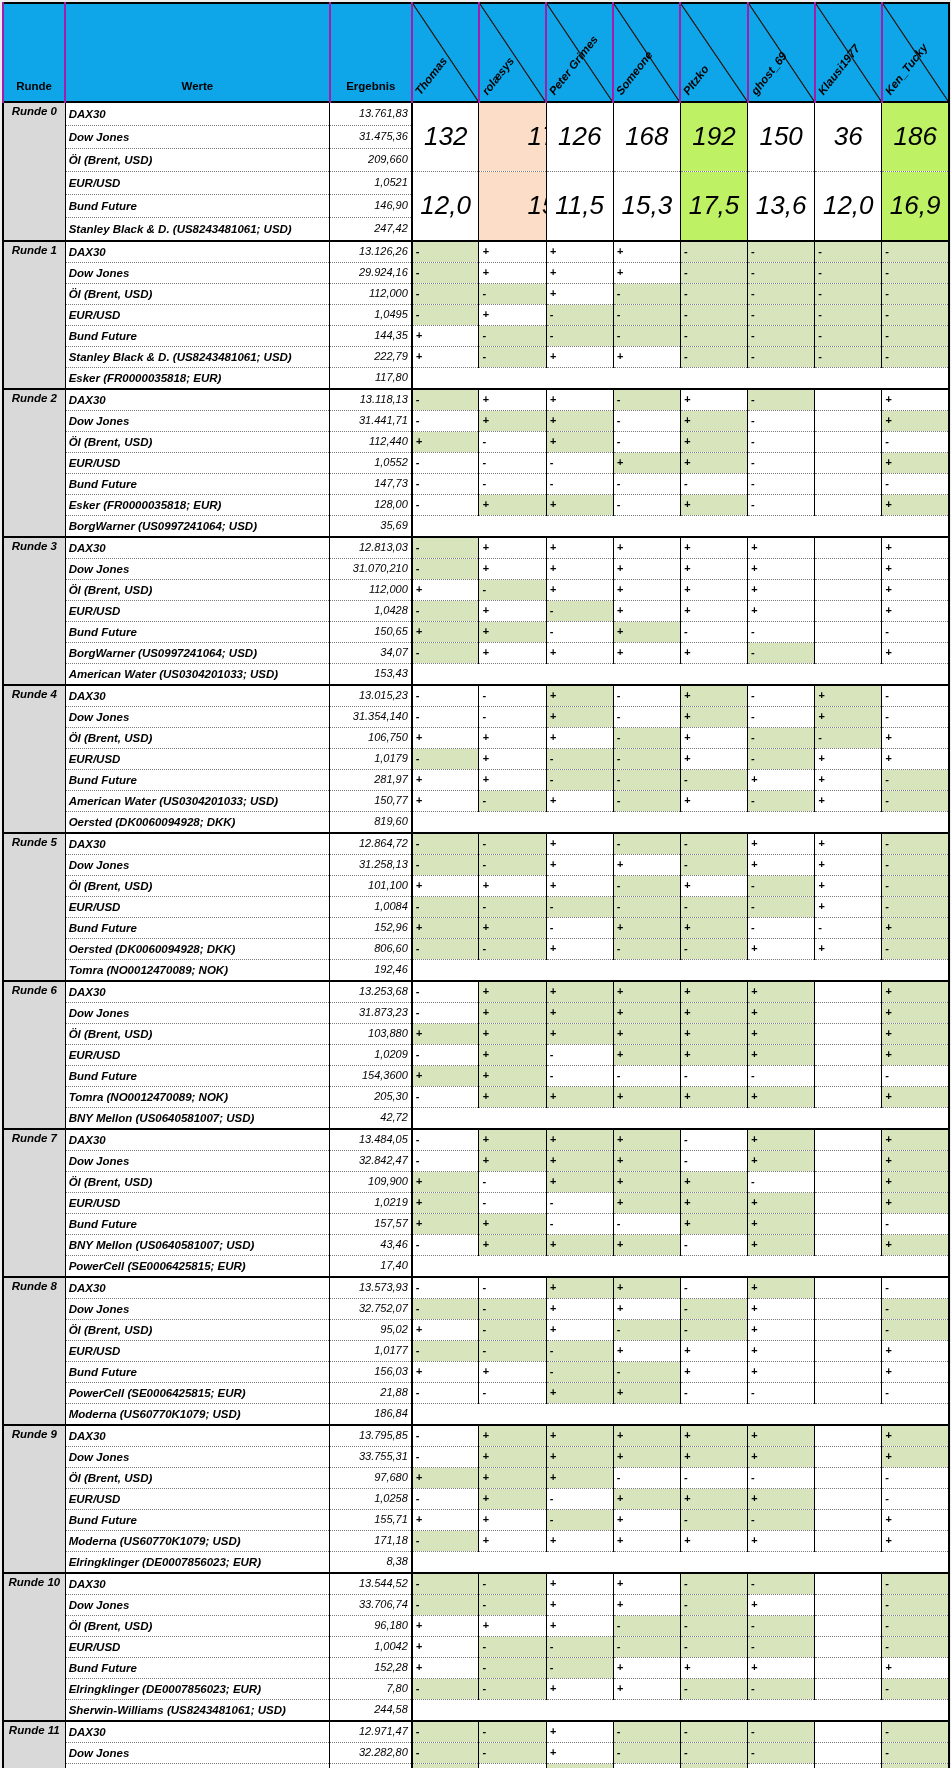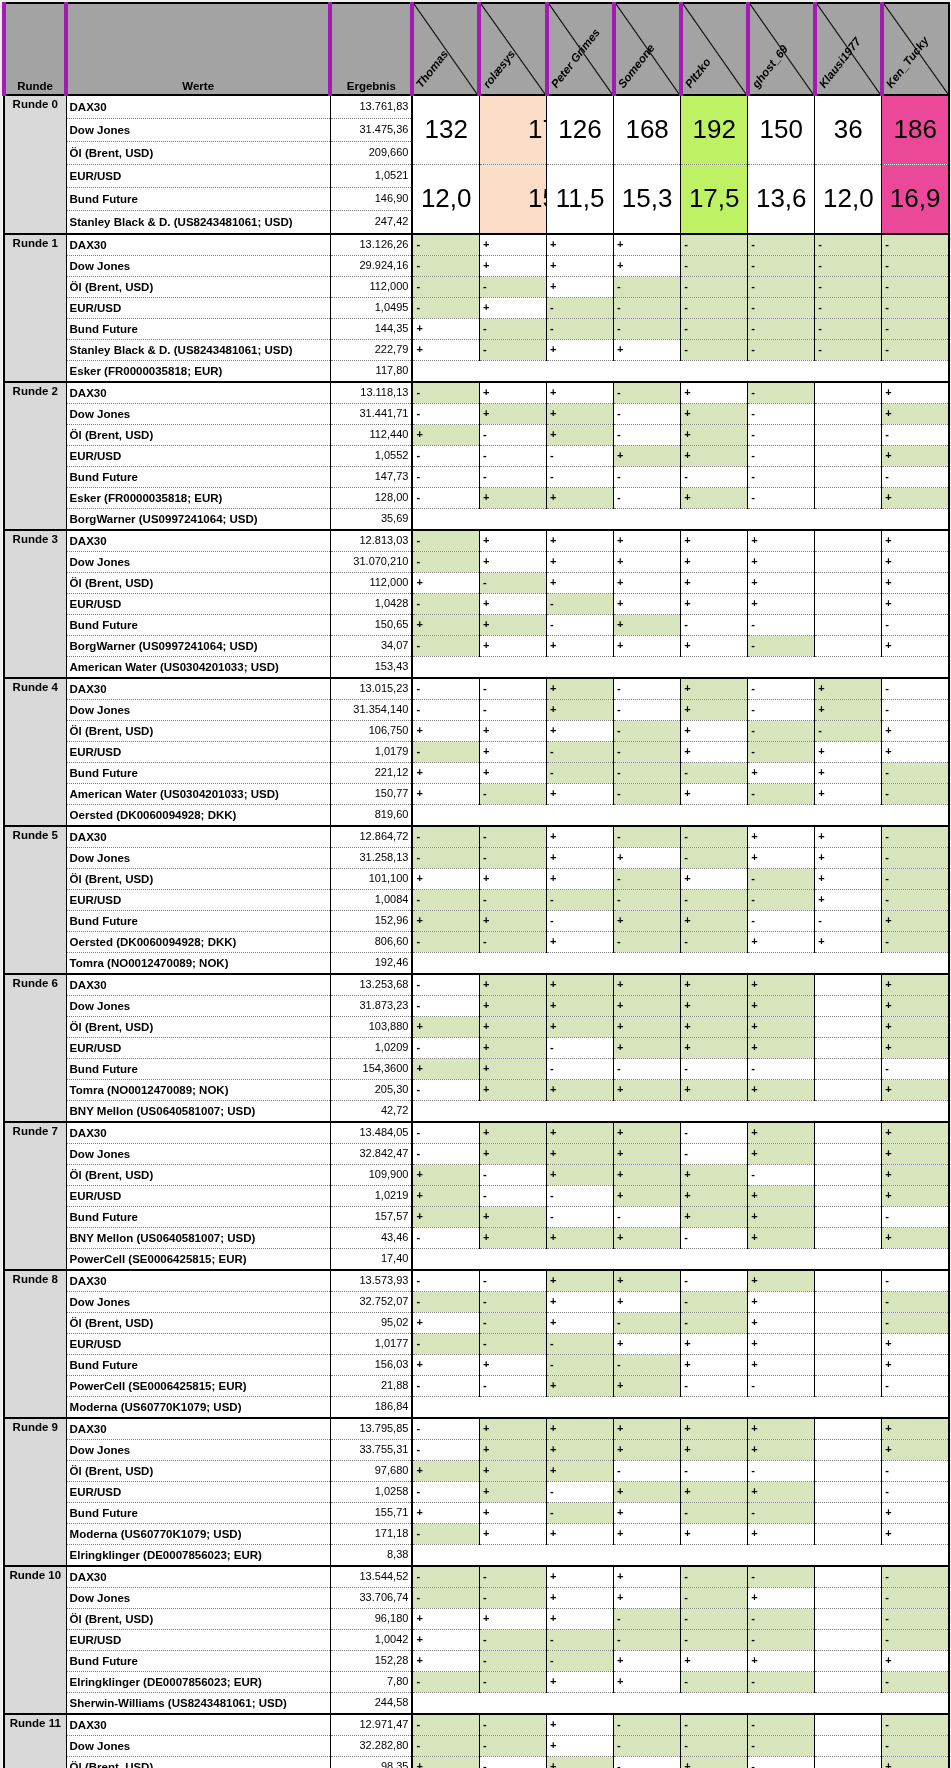"Runde" thead th { background: #a3a3a3 -> #0ea5e9; border-left: 4px solid #a21caf -> 2px solid #a21caf; padding: 0 0 2px 0 -> 0 0 9px 0 }
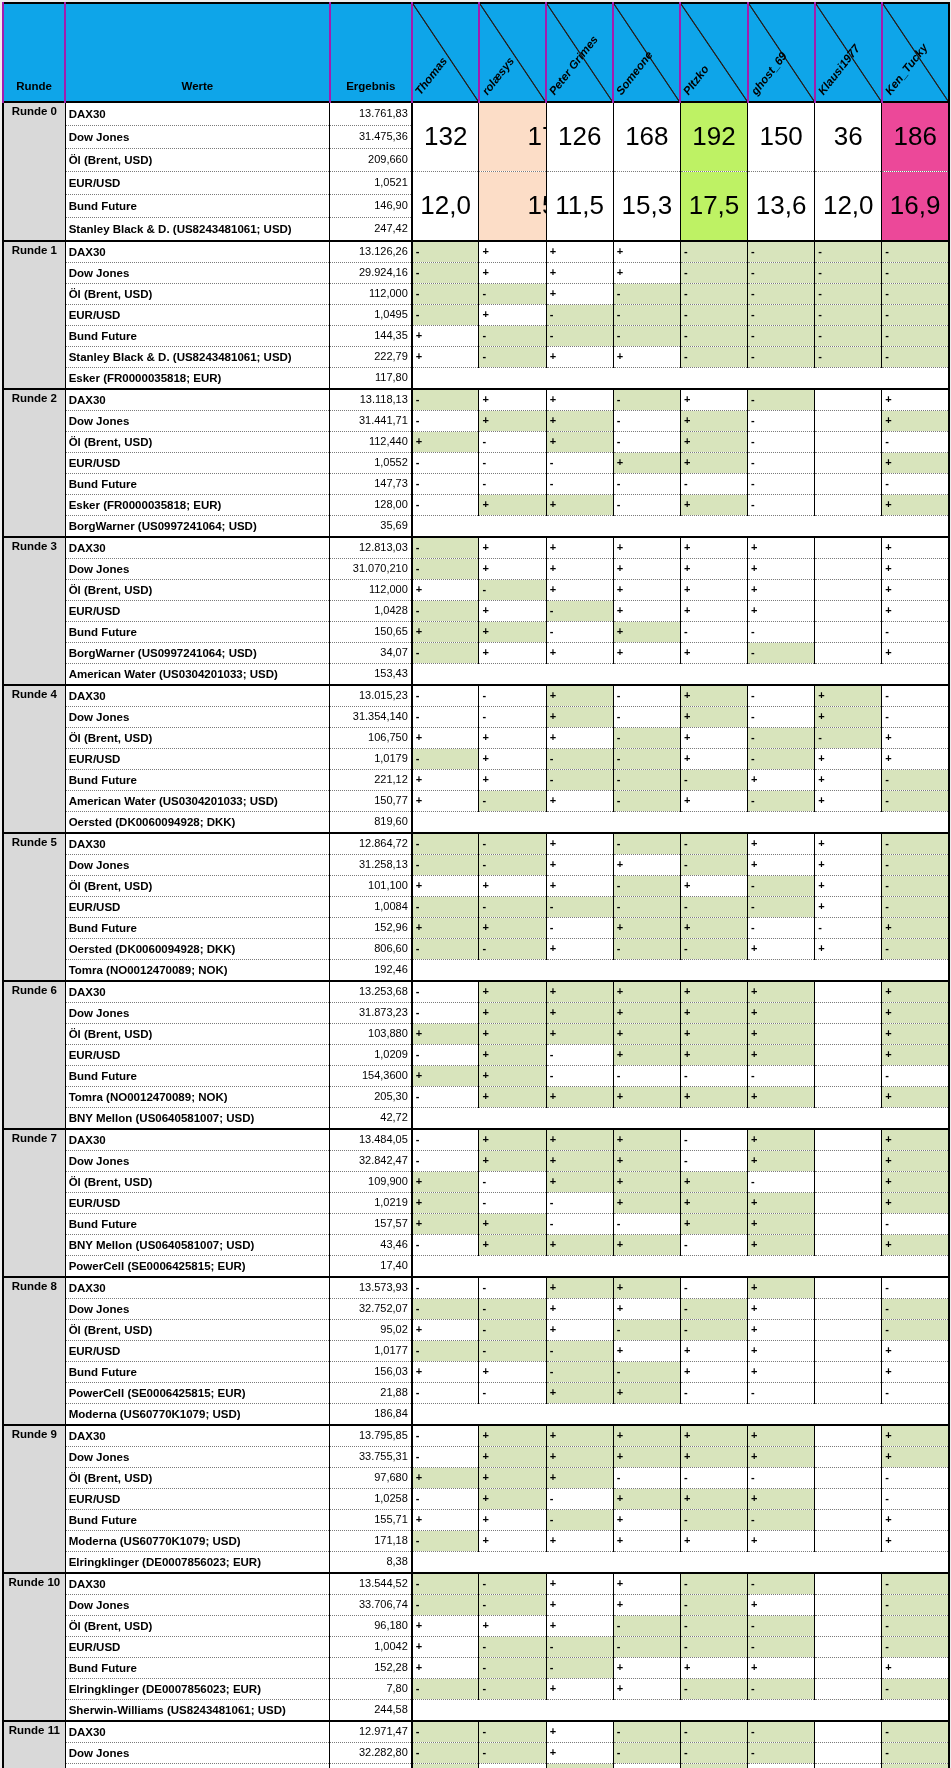"Runde 0" tbody { font-style: none -> italic }
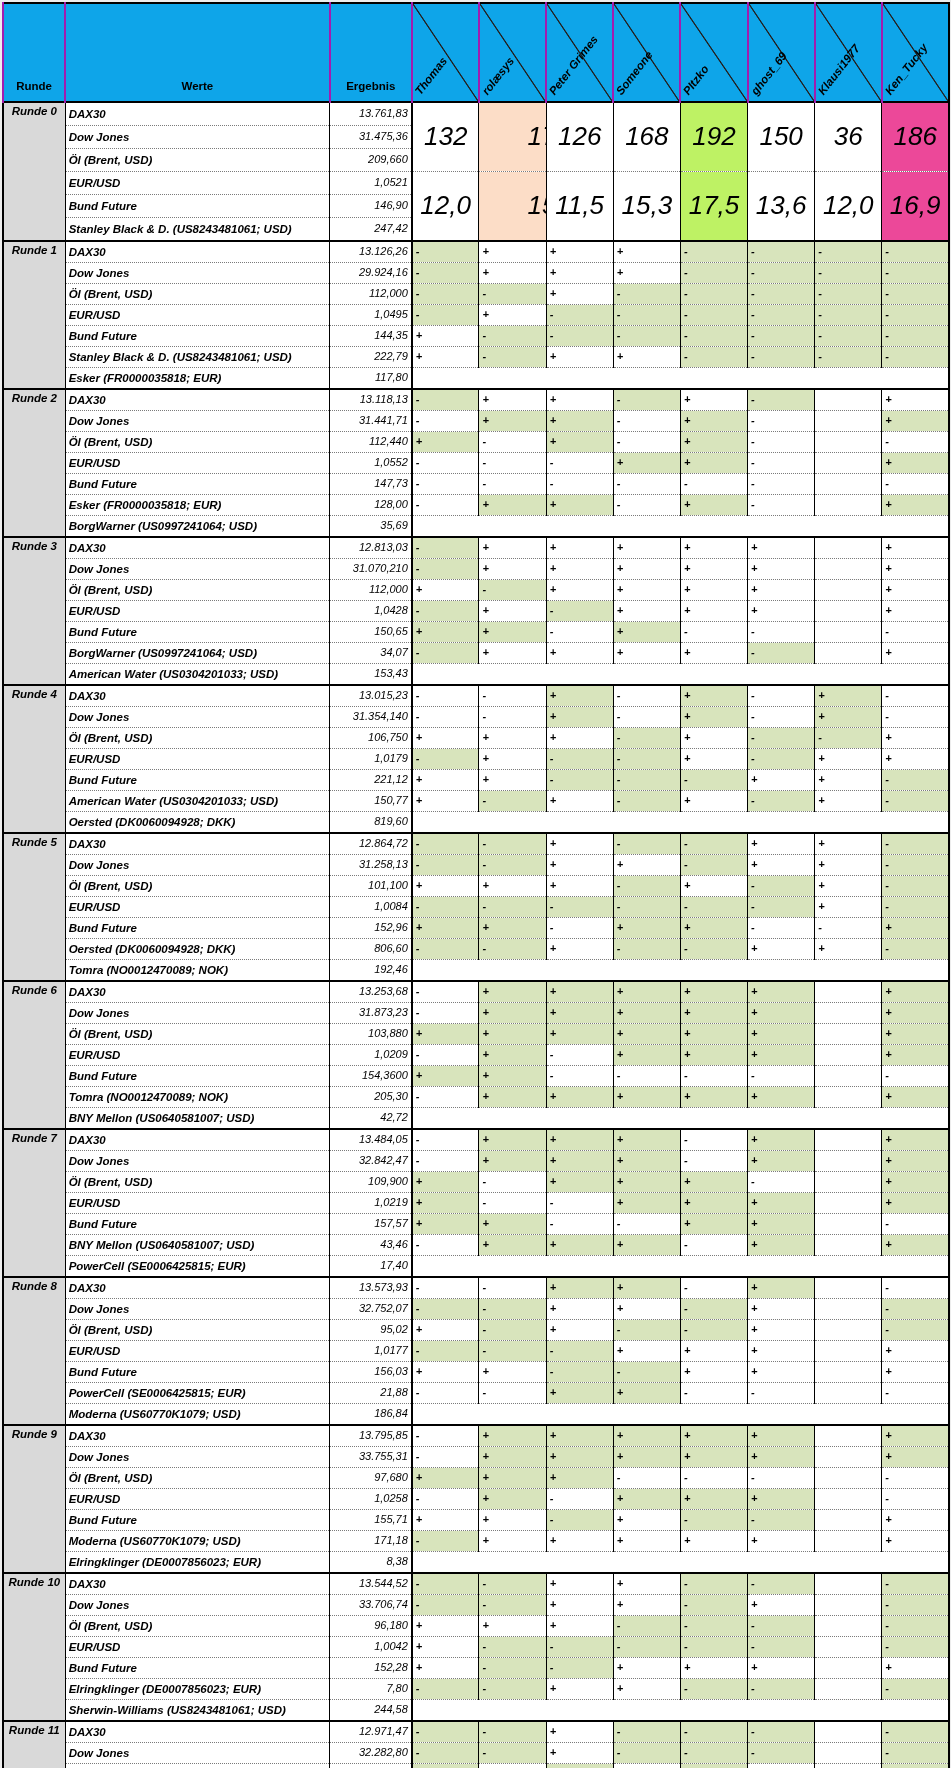"186" td.score.hl-gray,td.avg.hl-gray { background: #ec4899 -> #bef264 }
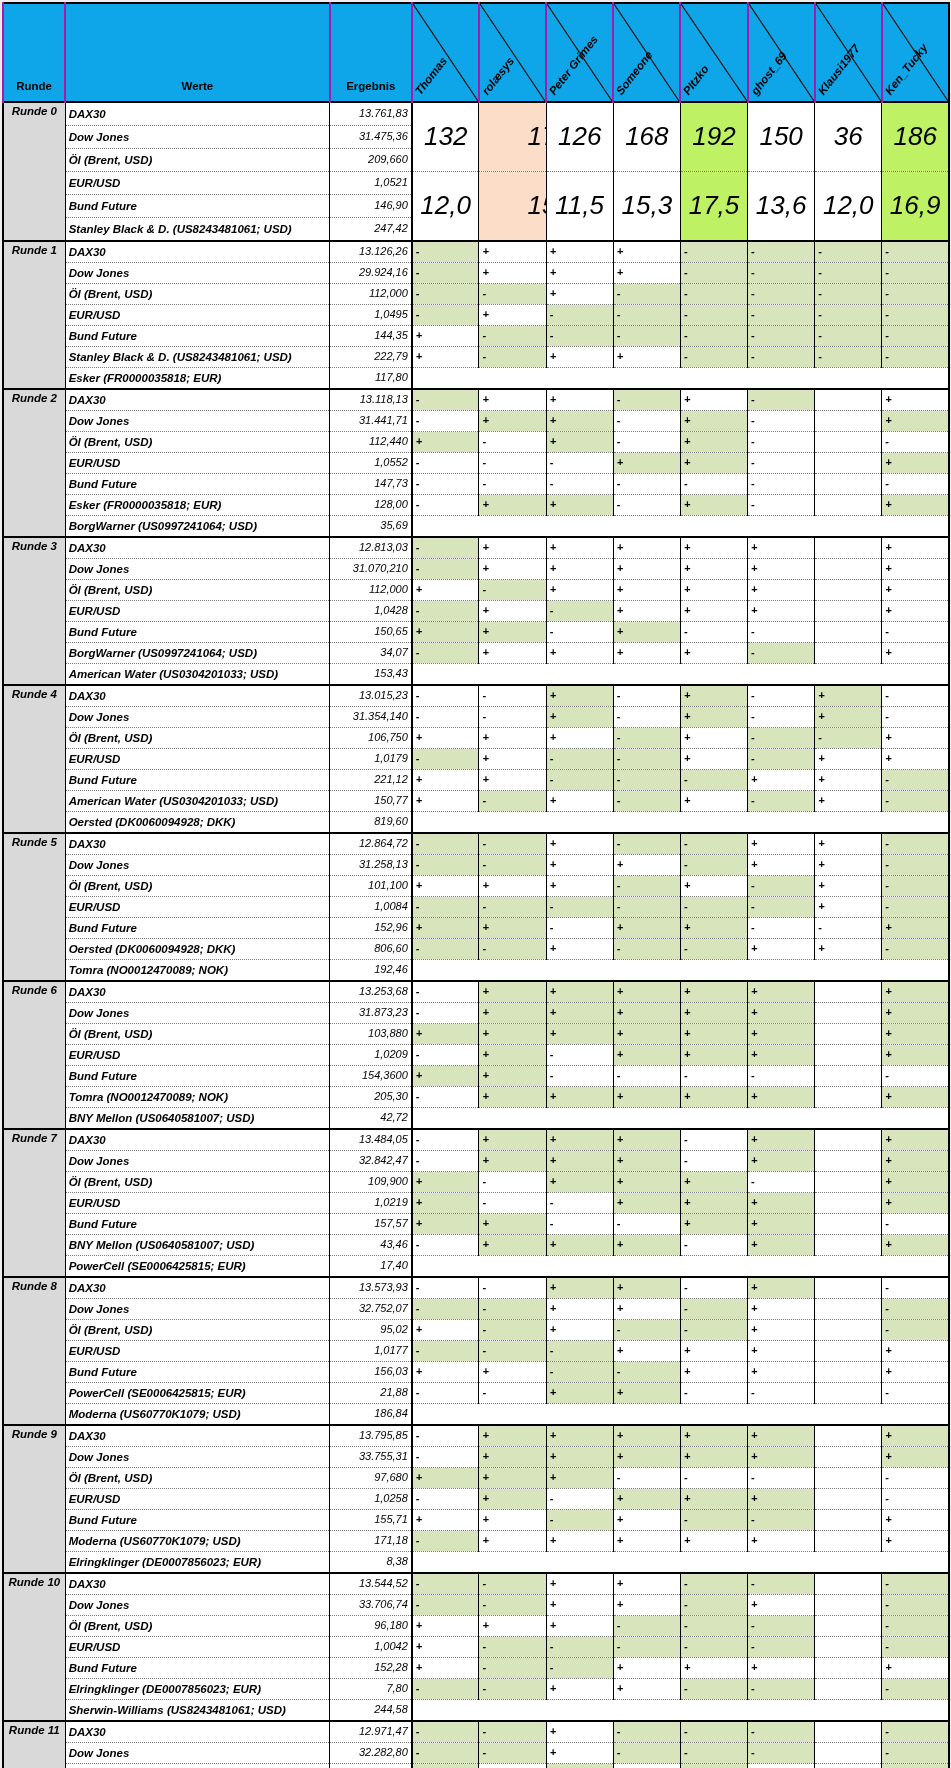"221,12" td.erg { text: 221,12 -> 281,97 }
